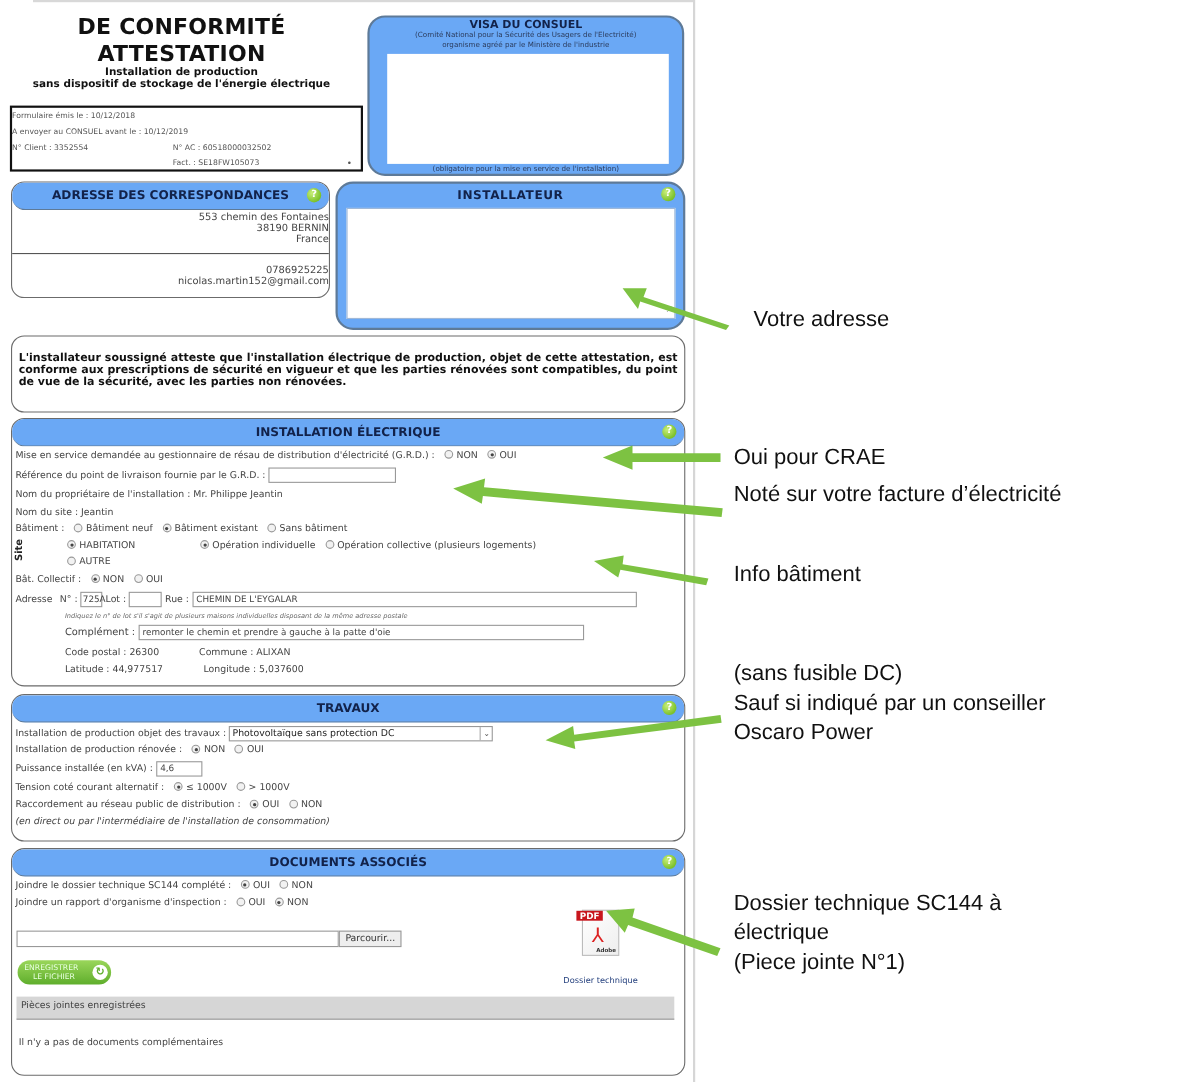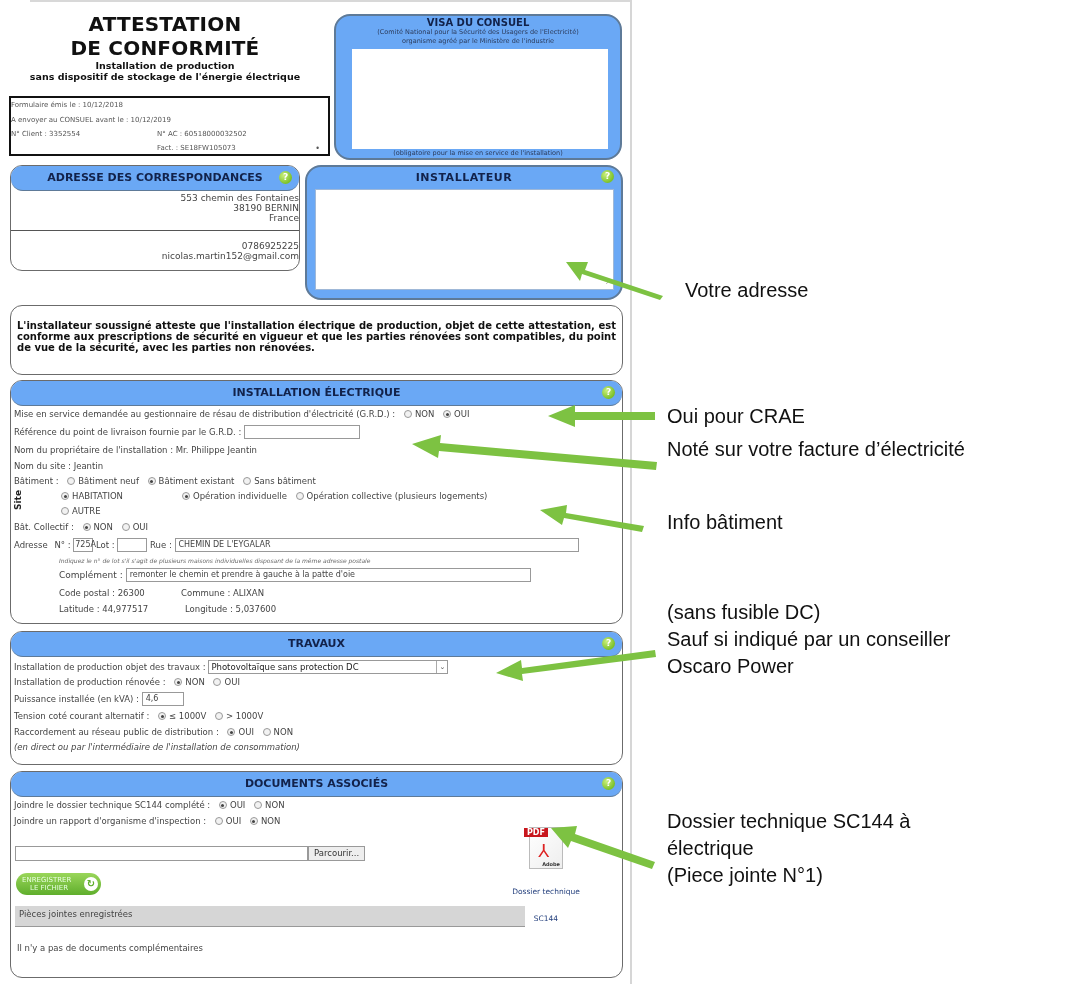"ATTESTATION" div.title-big { order: before "DE CONFORMITÉ" -> after "DE CONFORMITÉ" }
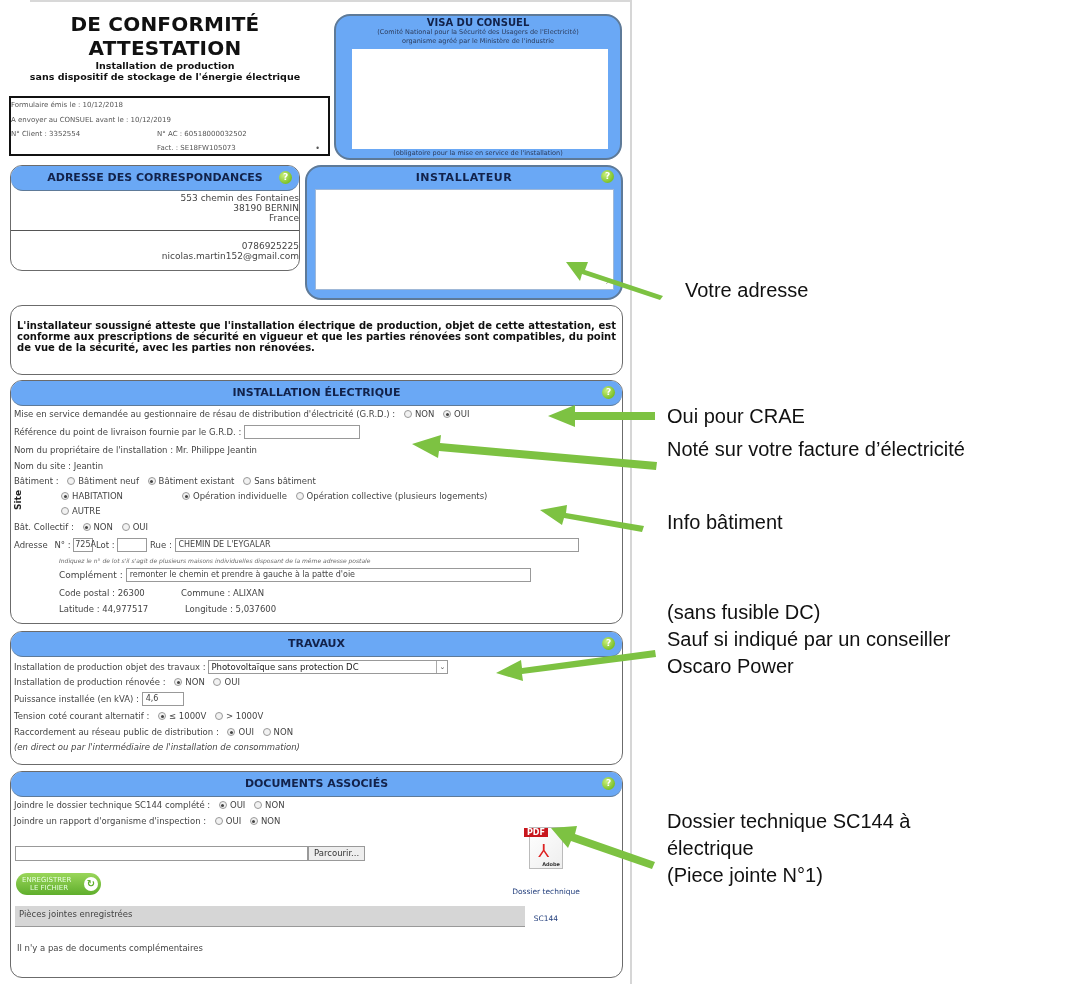"Pièces jointes enregistrées" .attach-head { width: 510px -> 598px }
